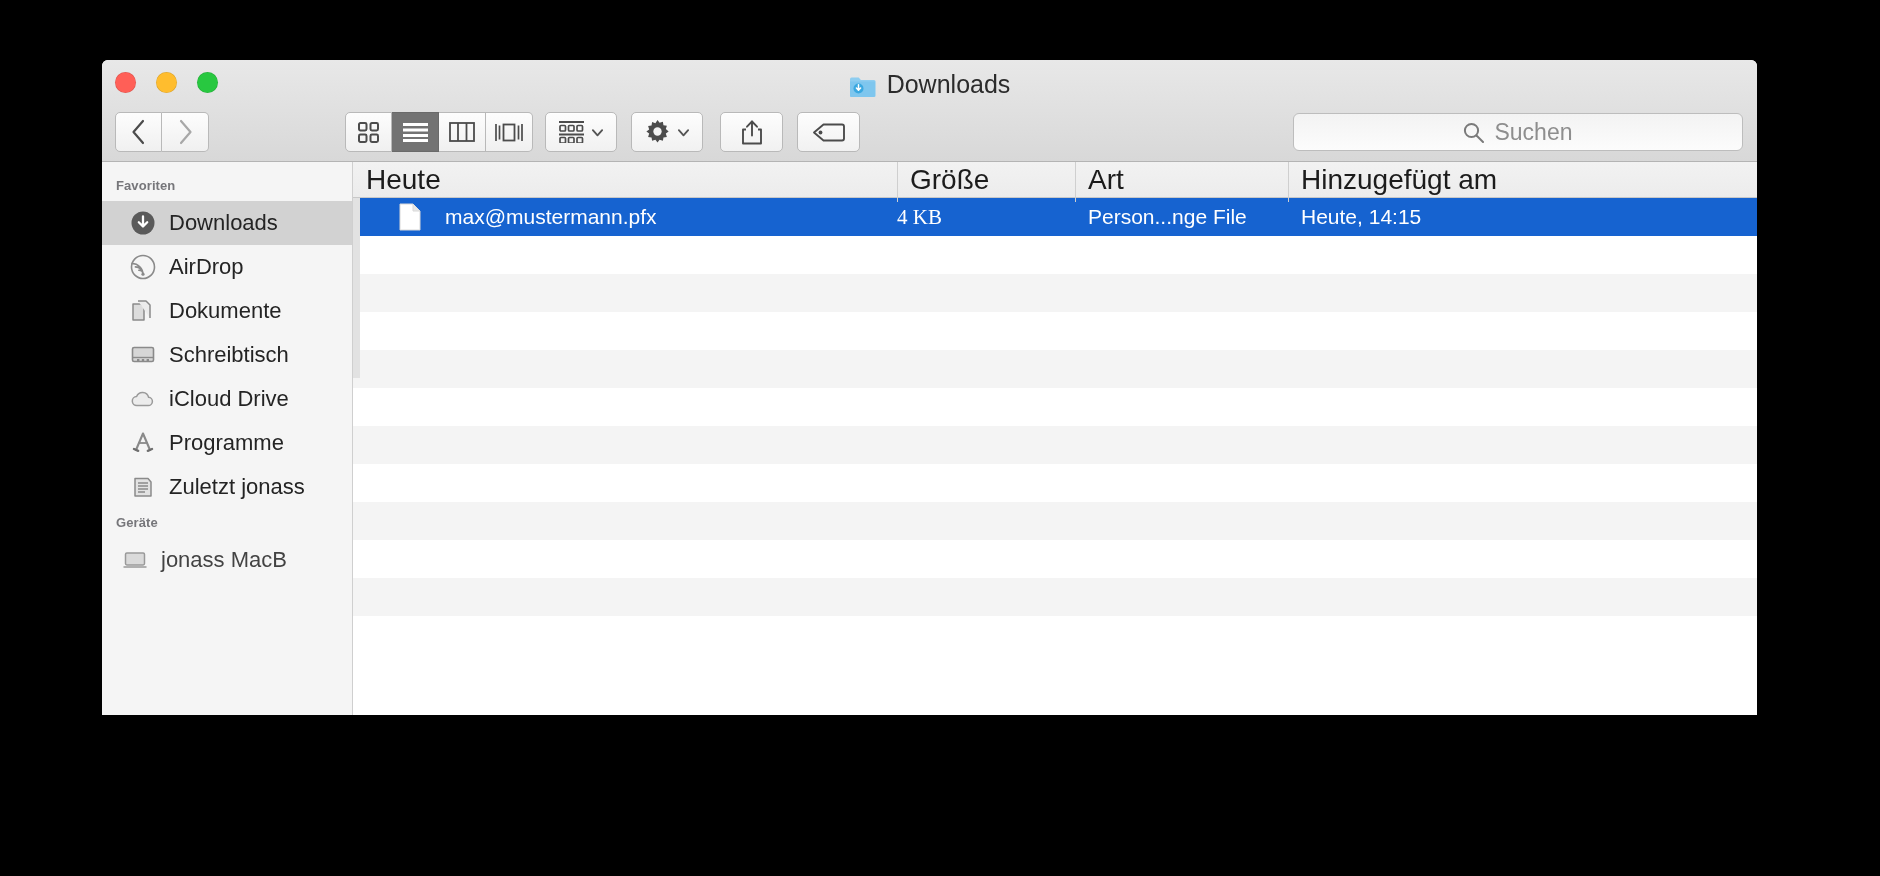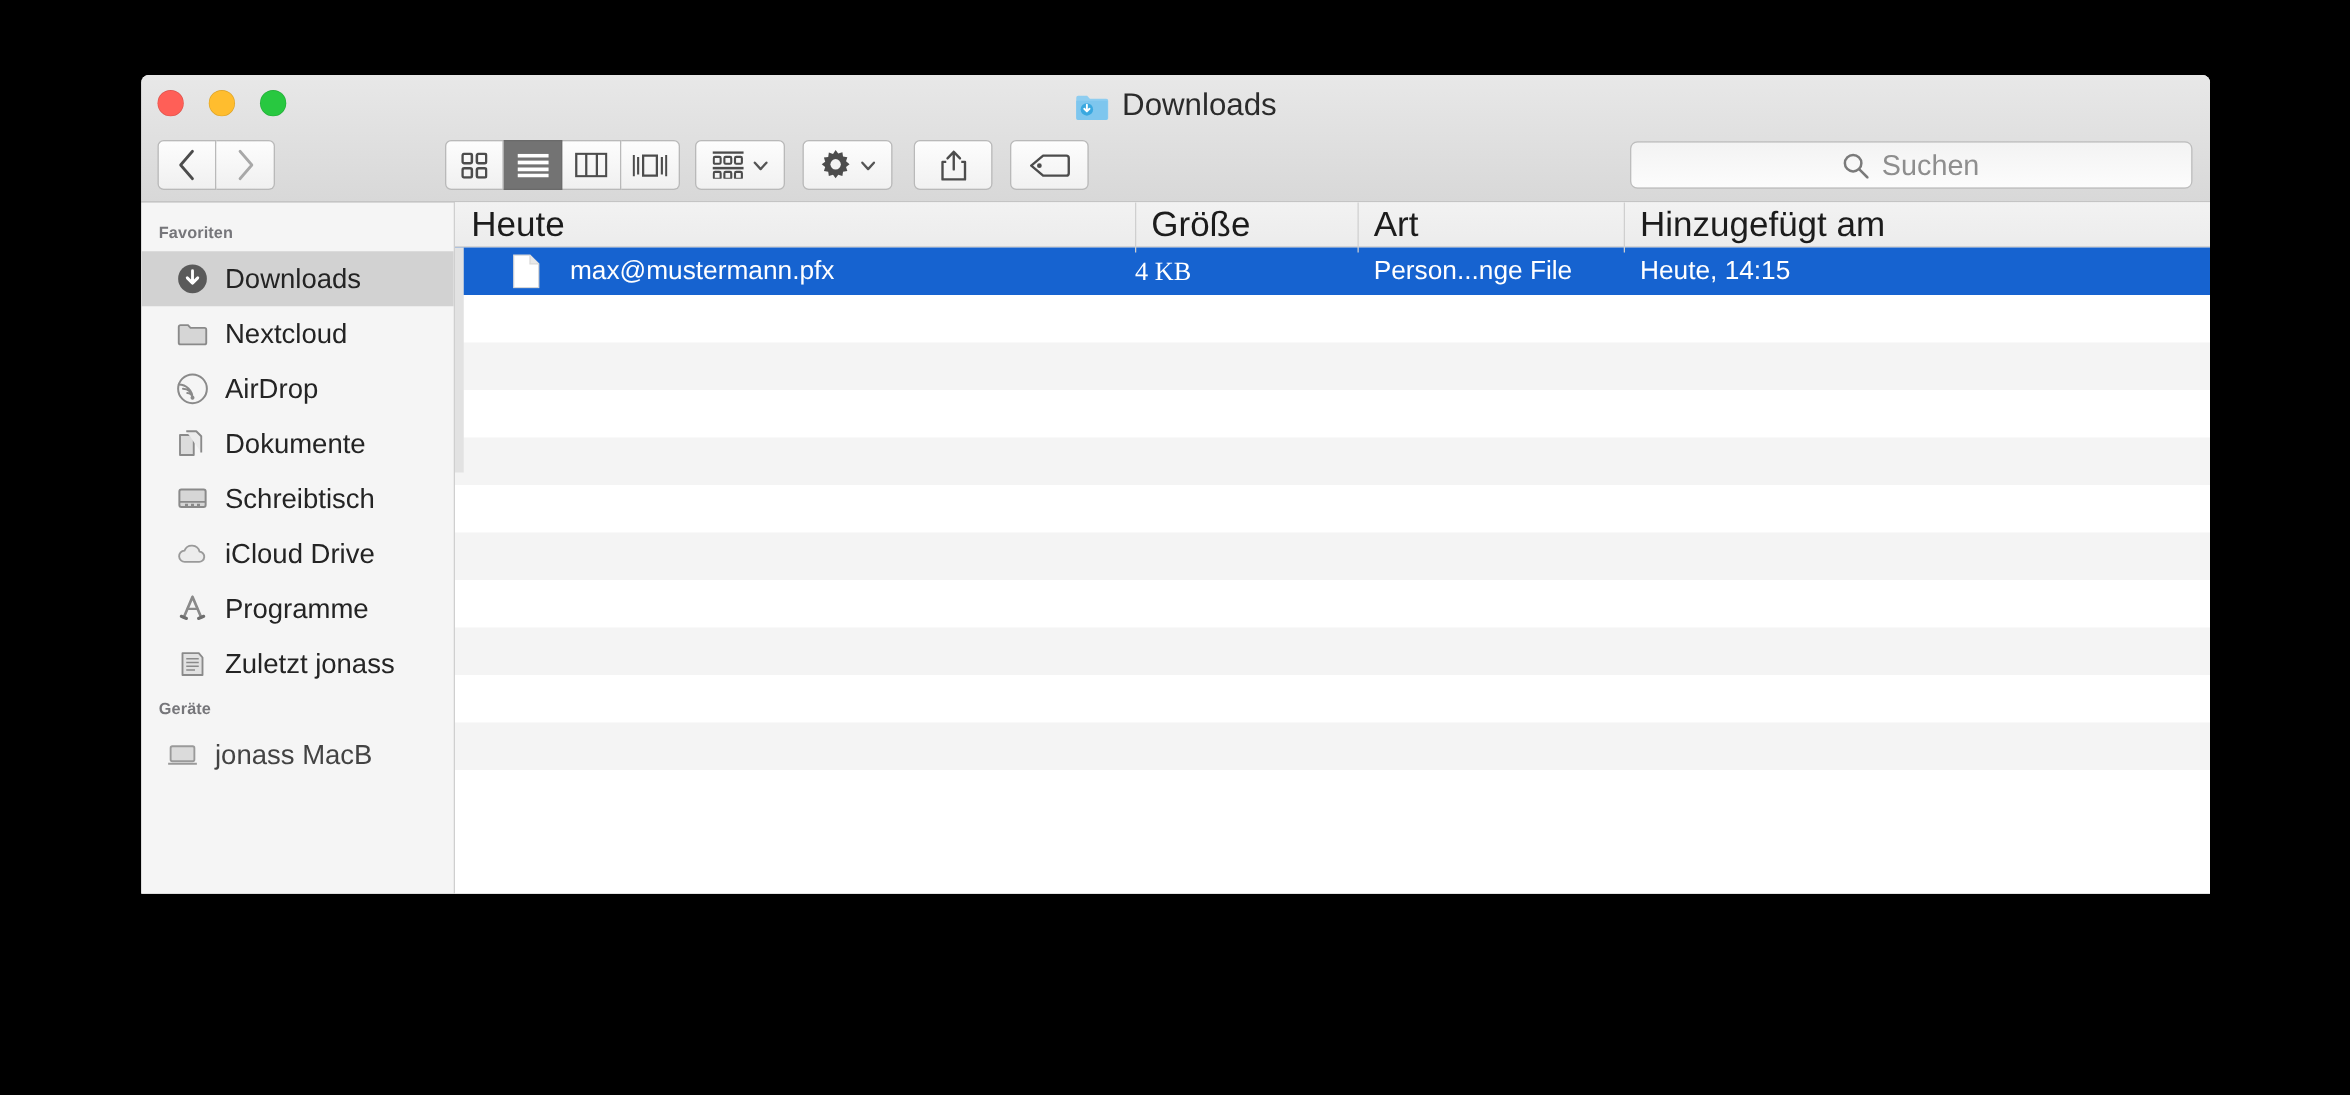"Downloads" #finder-window { left: 113px -> 102px }
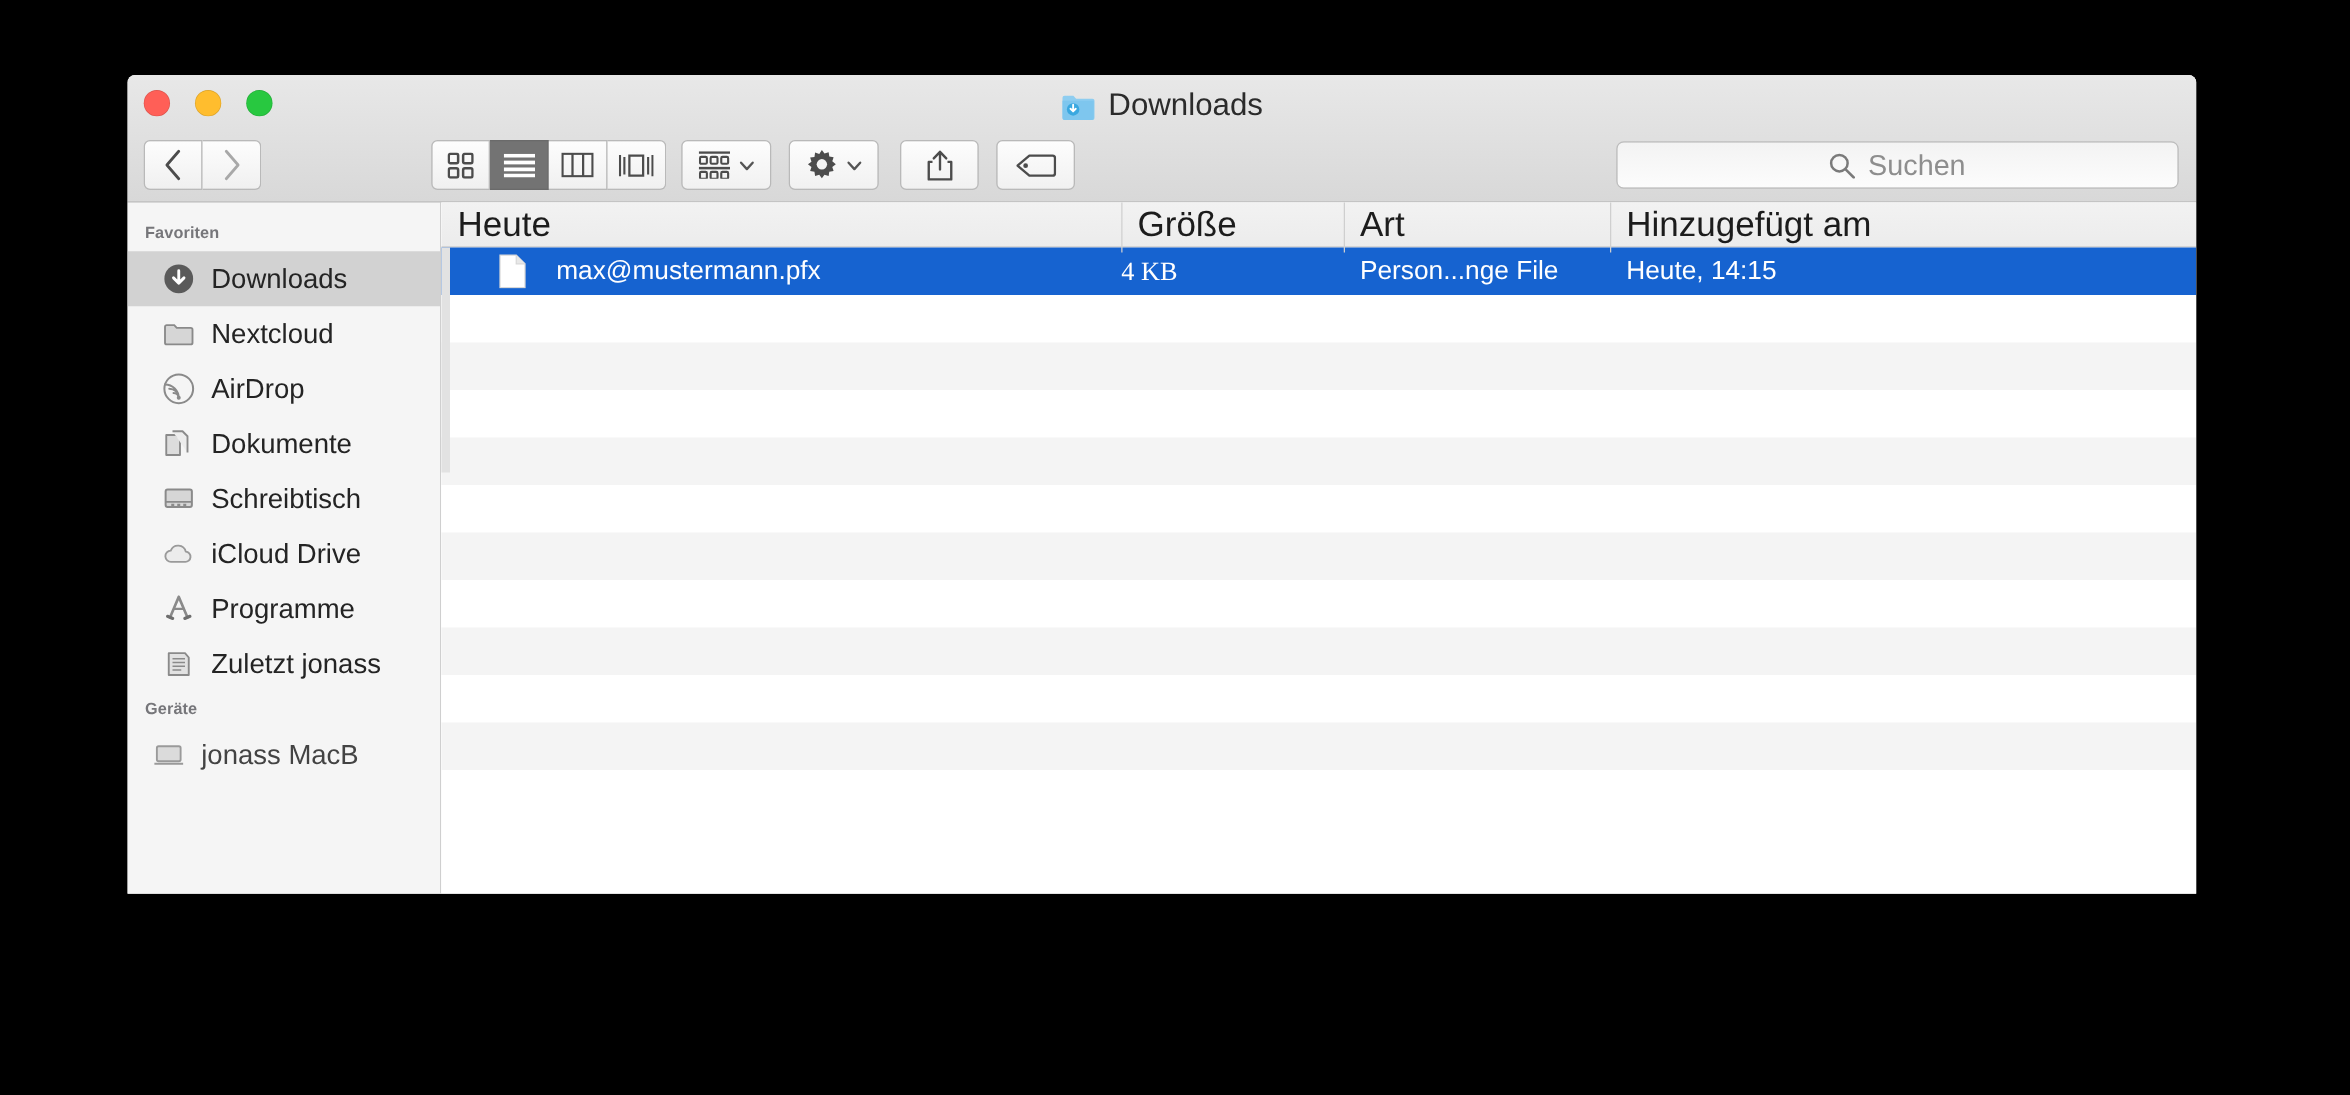"Nextcloud" div.side-item { html: <div> <svg> <path></path> </svg> <span>Nextcloud</span> </div> -> none }
